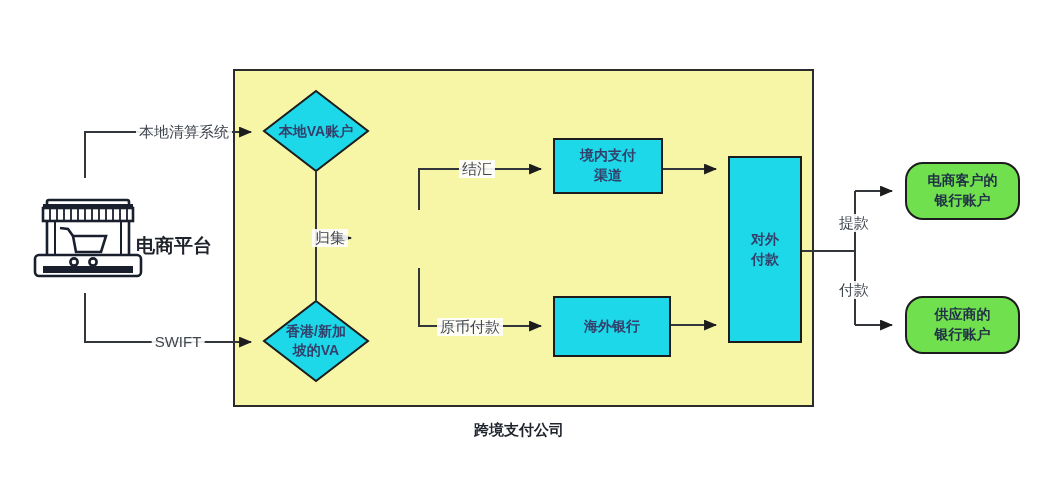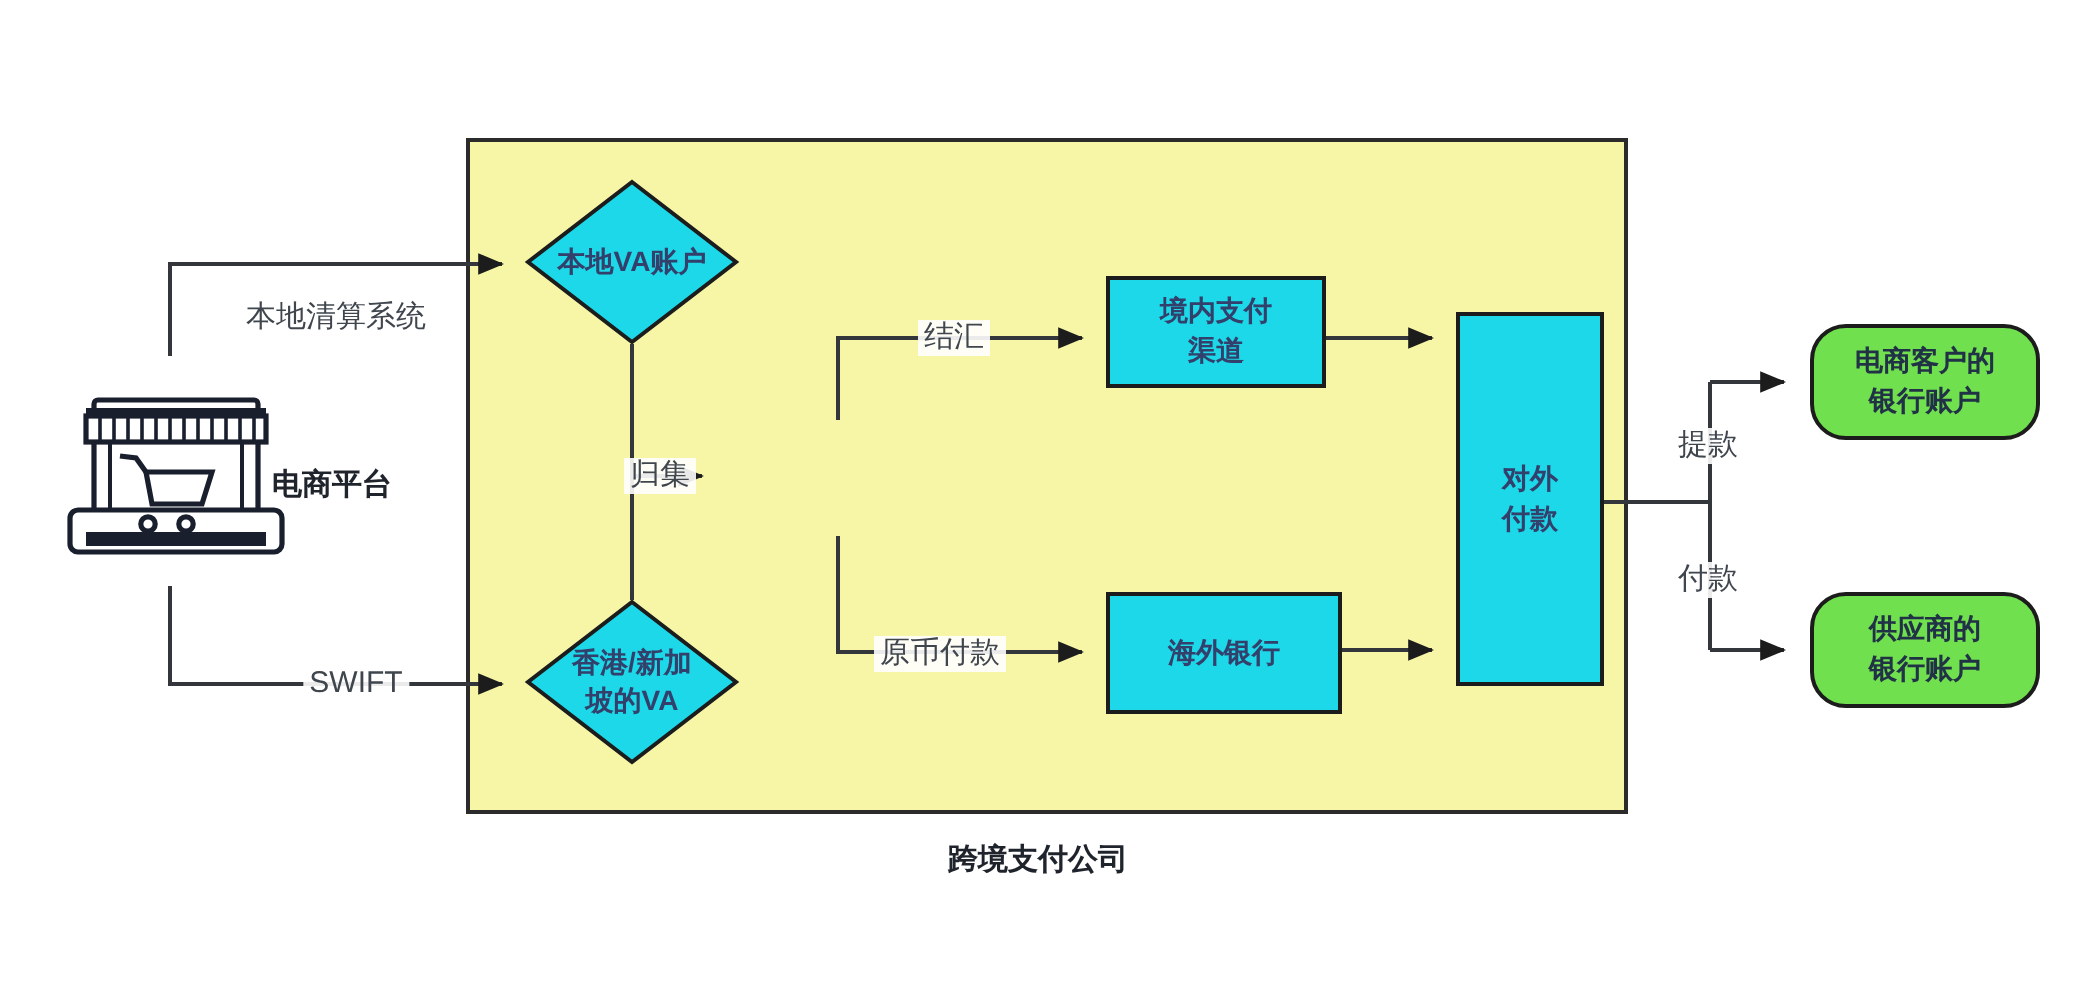"本地清算系统" div.edge-label { left: 168px -> 184px; margin-top: 27px -> none }
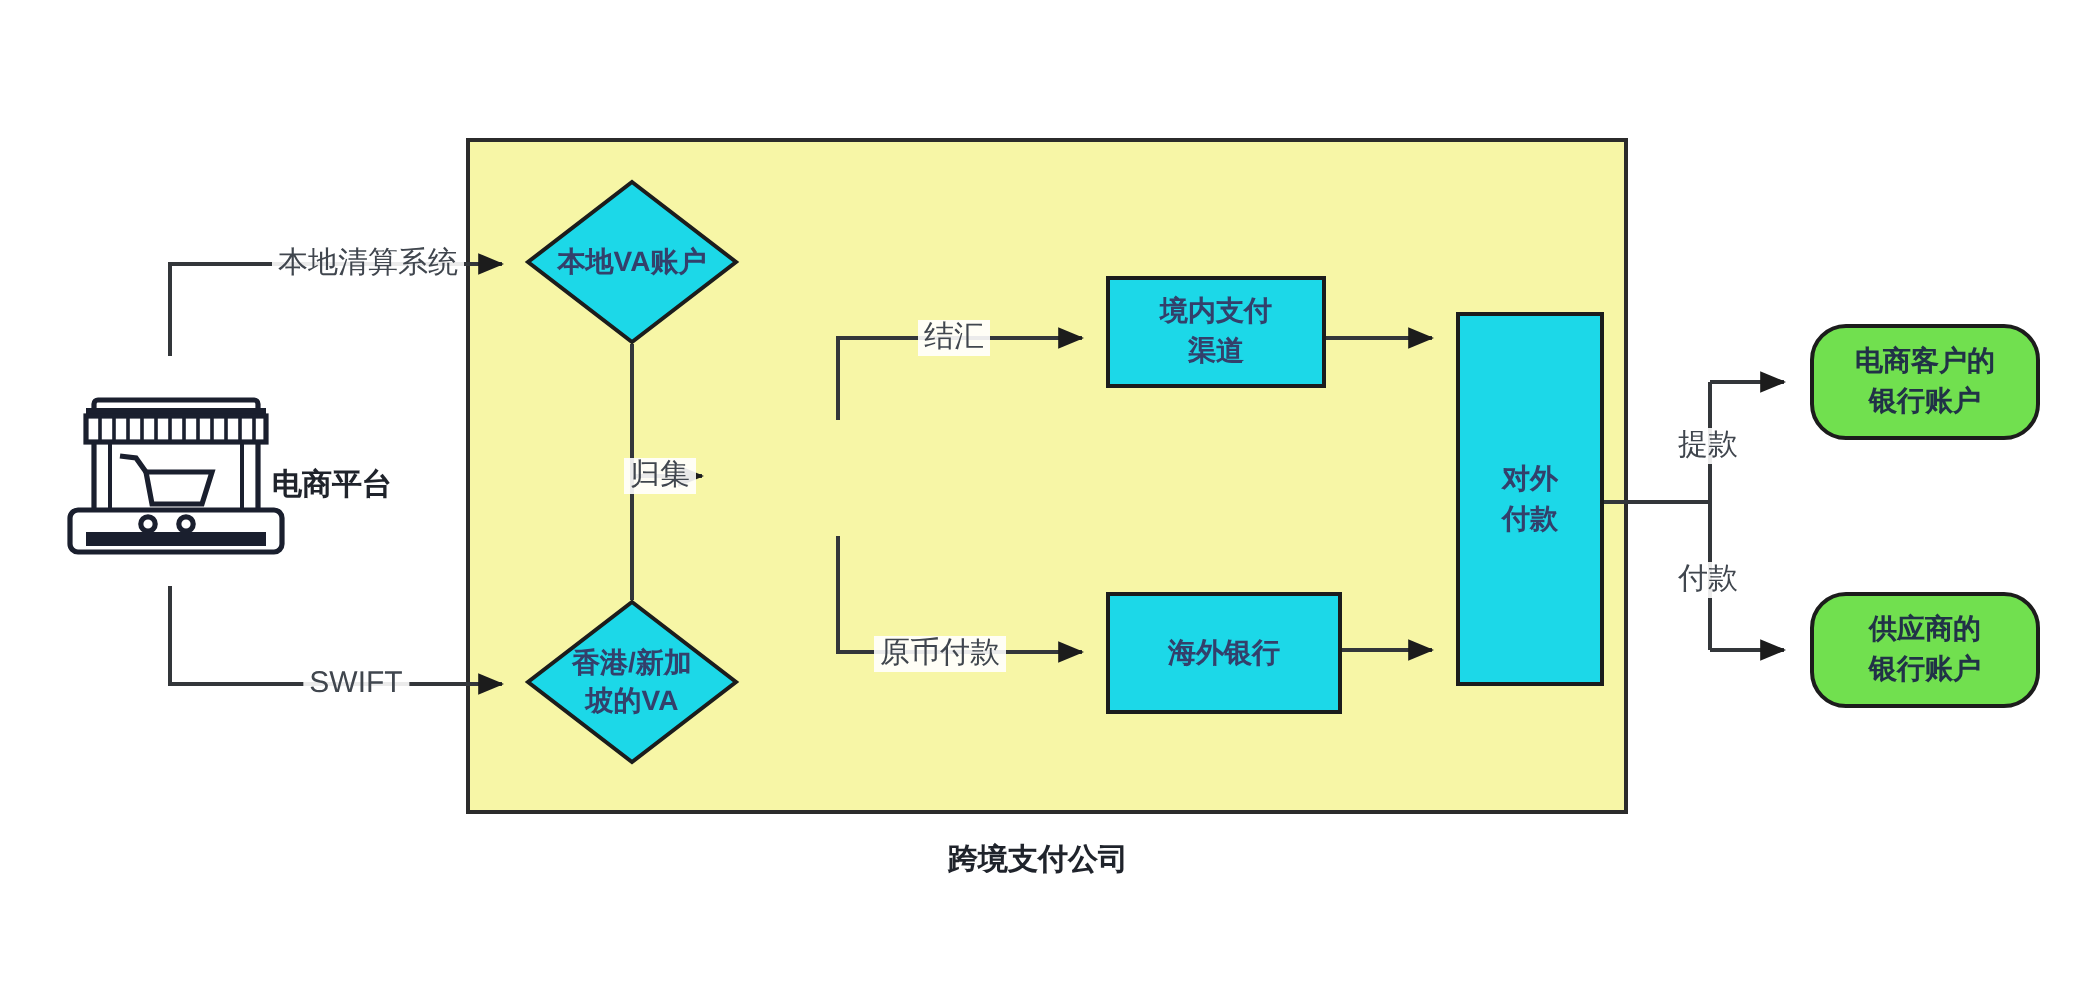"电商平台" .platform-label { font-size: 15px -> 19px }
